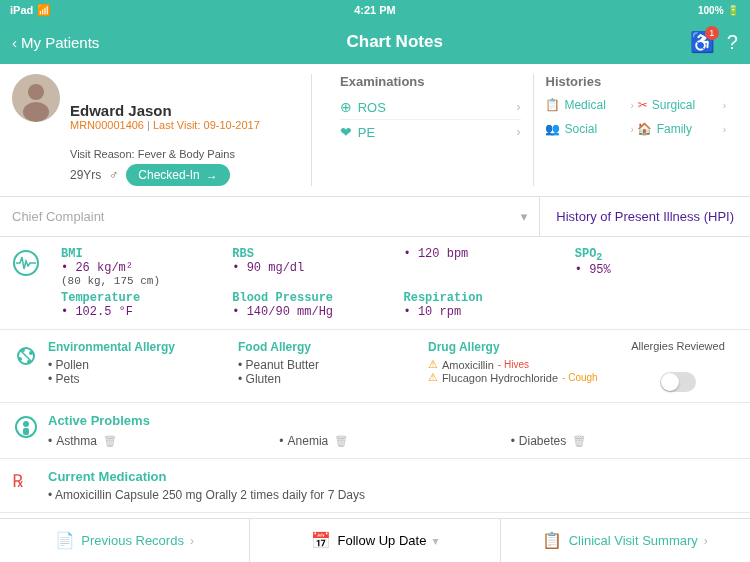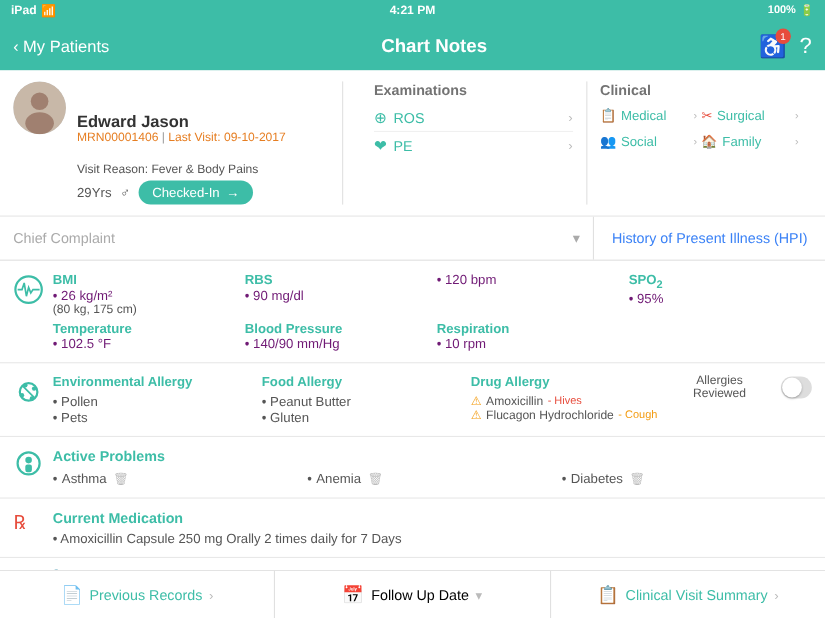"100%" .status-bar-right { align-items: flex-start -> center }
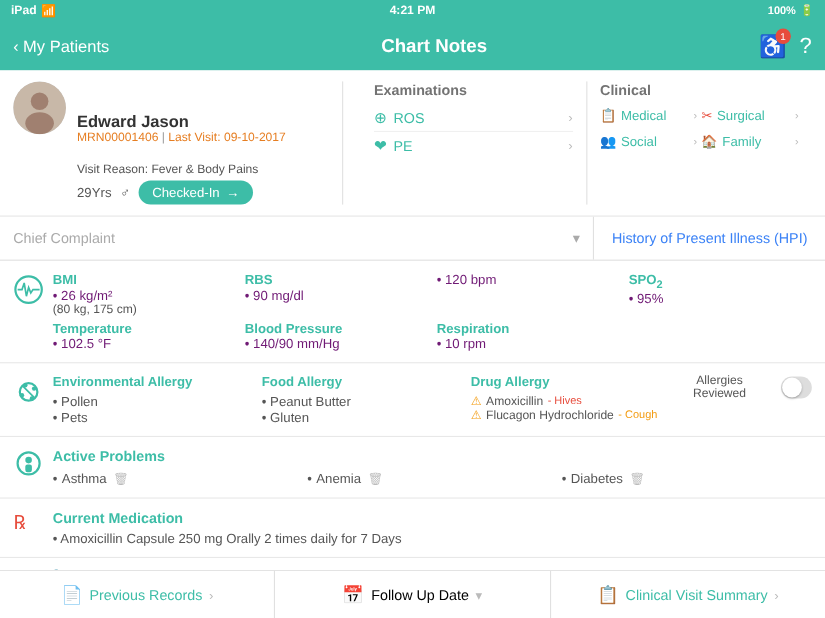"Clinical" div.section-title { text: Clinical -> Histories }
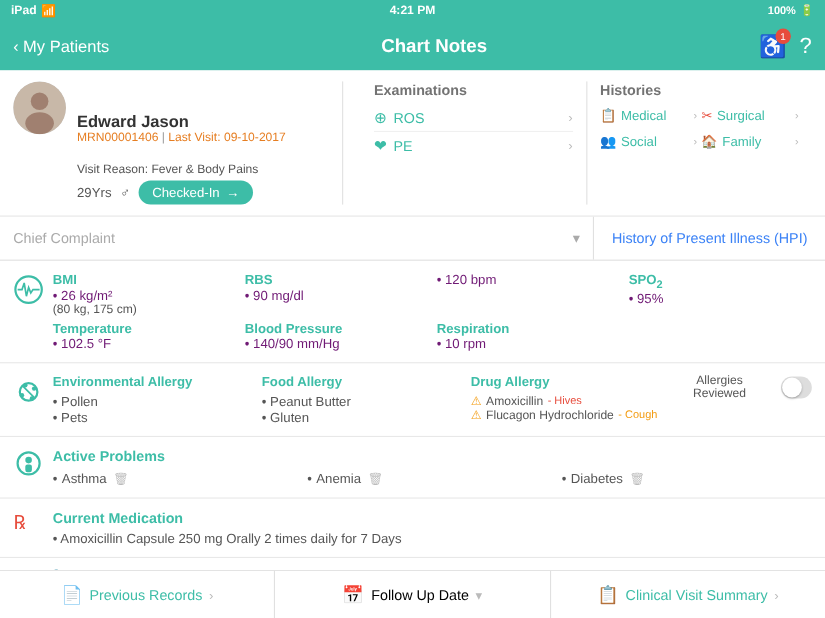"History of Present Illness (HPI)" .hpi-btn { color: #3b82f6 -> #4c1d95 }
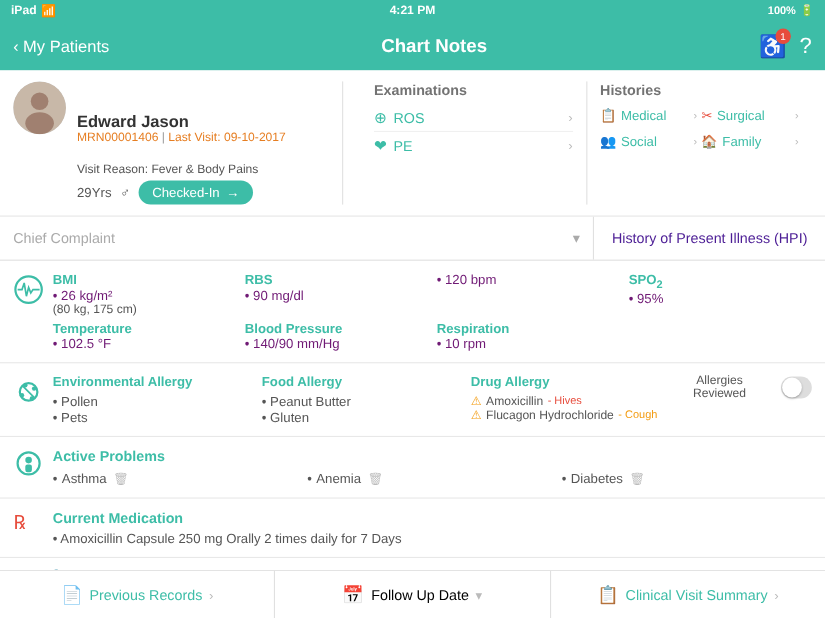"BMI" .vitals-section { font-family: none -> Liberation Mono, monospace; gap: 0 -> 13px }
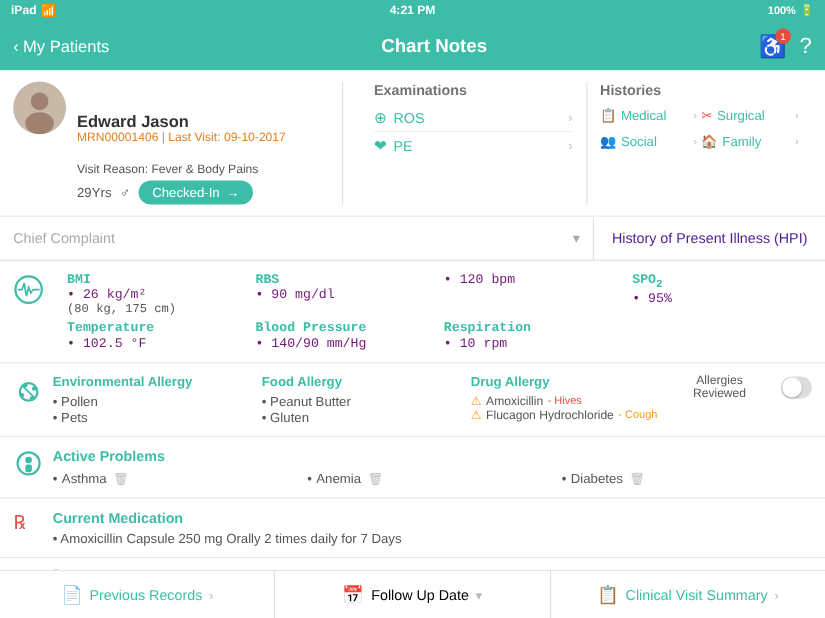"Allergies Reviewed" .allergy-reviewed { flex-direction: row -> column }
